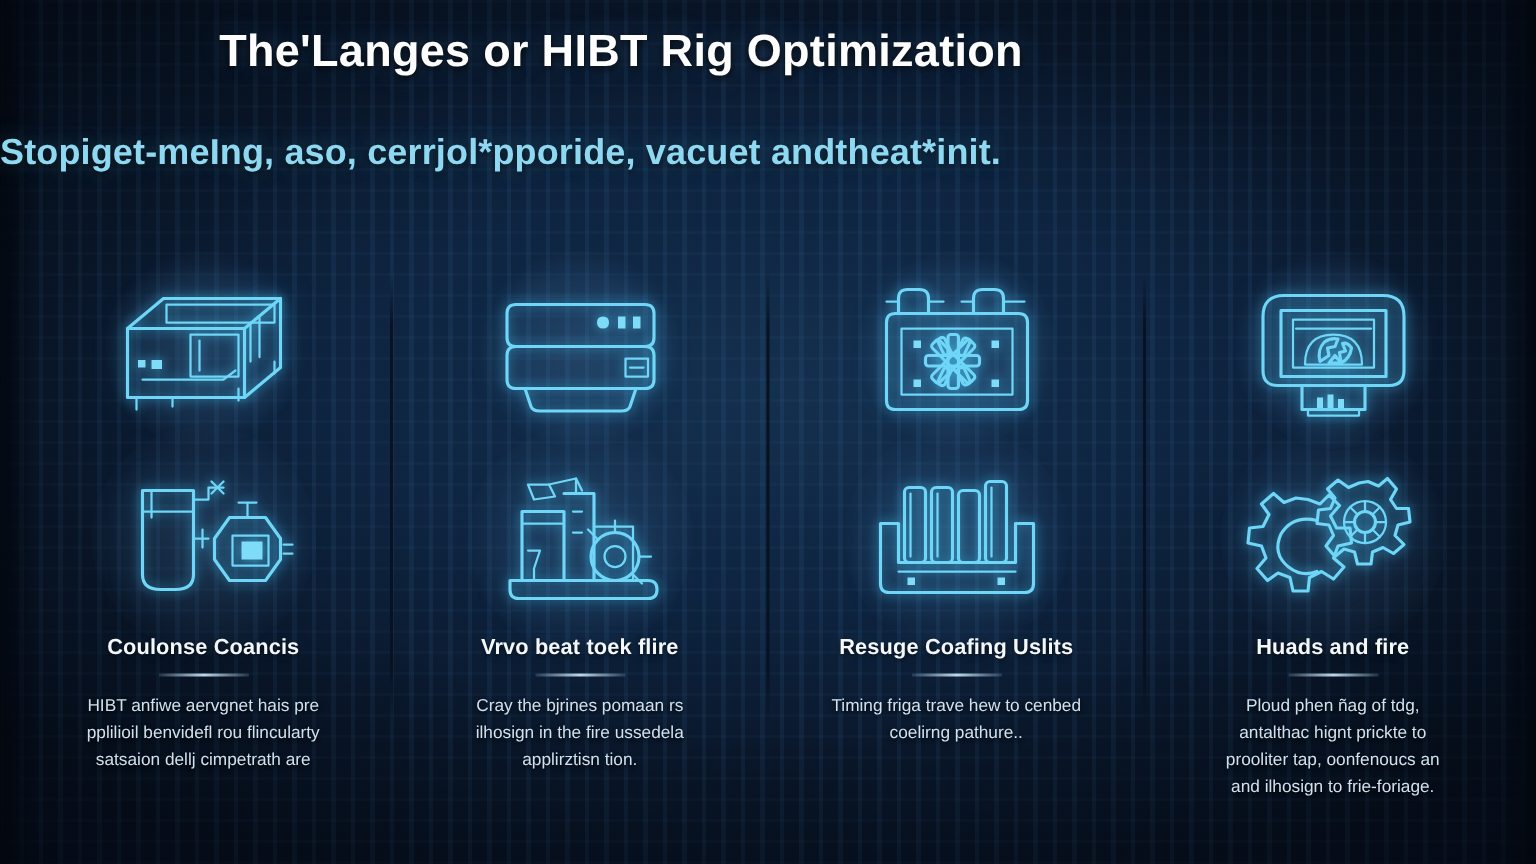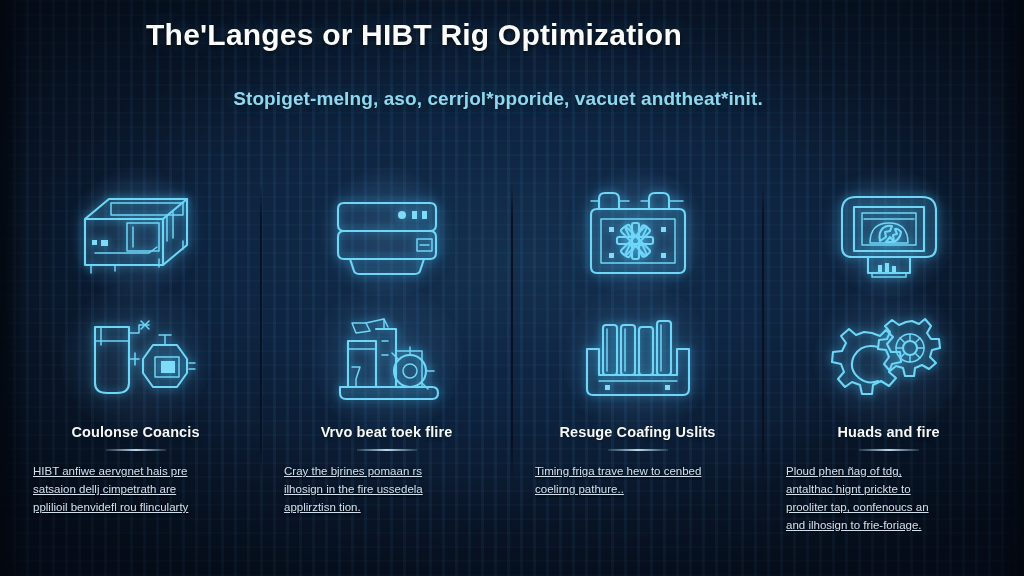"Stopiget-meIng, aso, cerrjol*pporide," #subtitle { font-size: 19px -> 24px; text-align: center -> left }
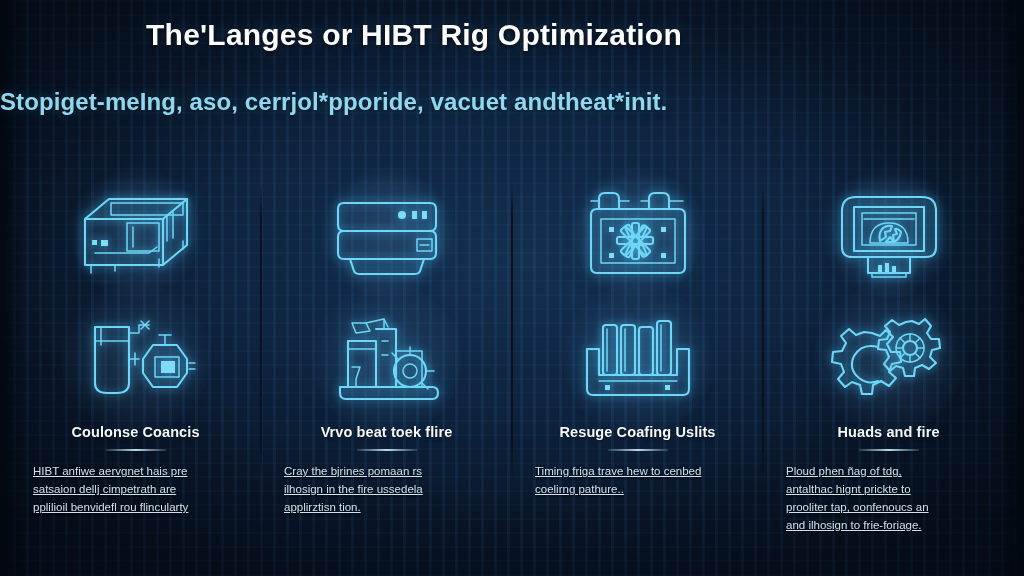"HIBT anfiwe aervgnet hais pre" .body { text-align: left -> center; text-decoration: underline -> none }
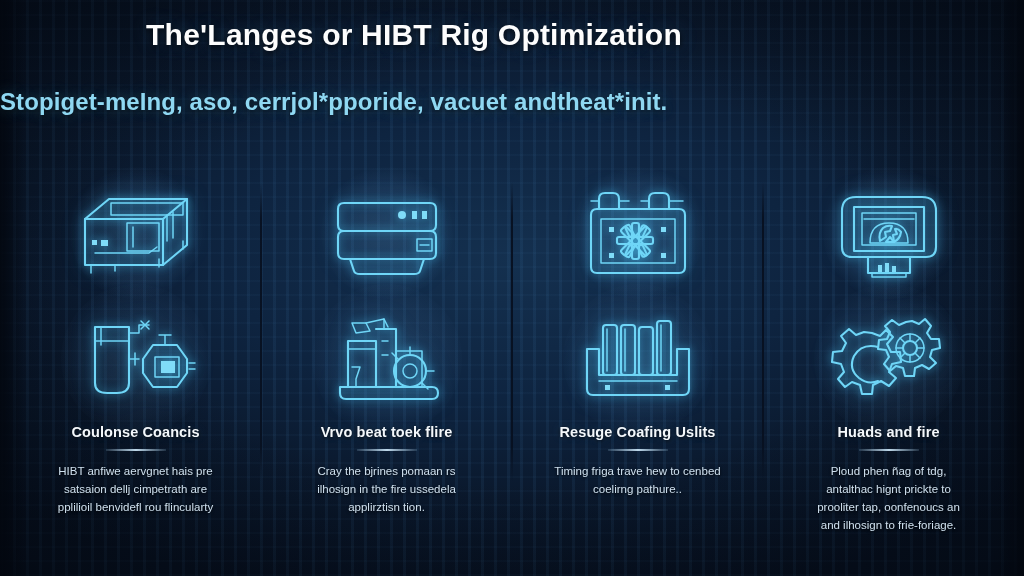"satsaion dellj cimpetrath are" div { order: before "pplilioil benvidefl rou flincularty" -> after "pplilioil benvidefl rou flincularty" }
